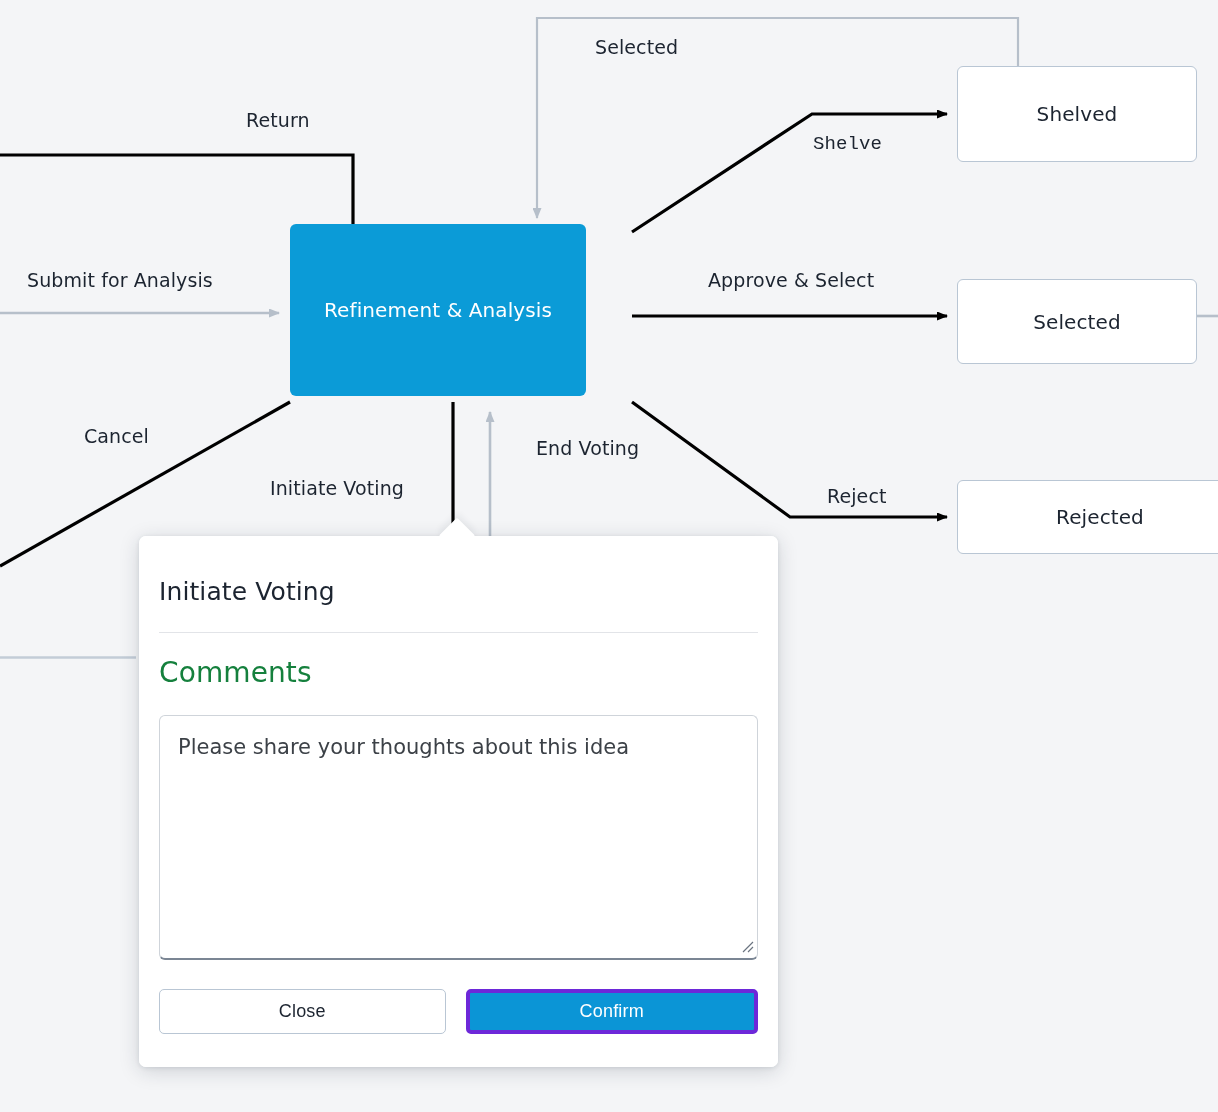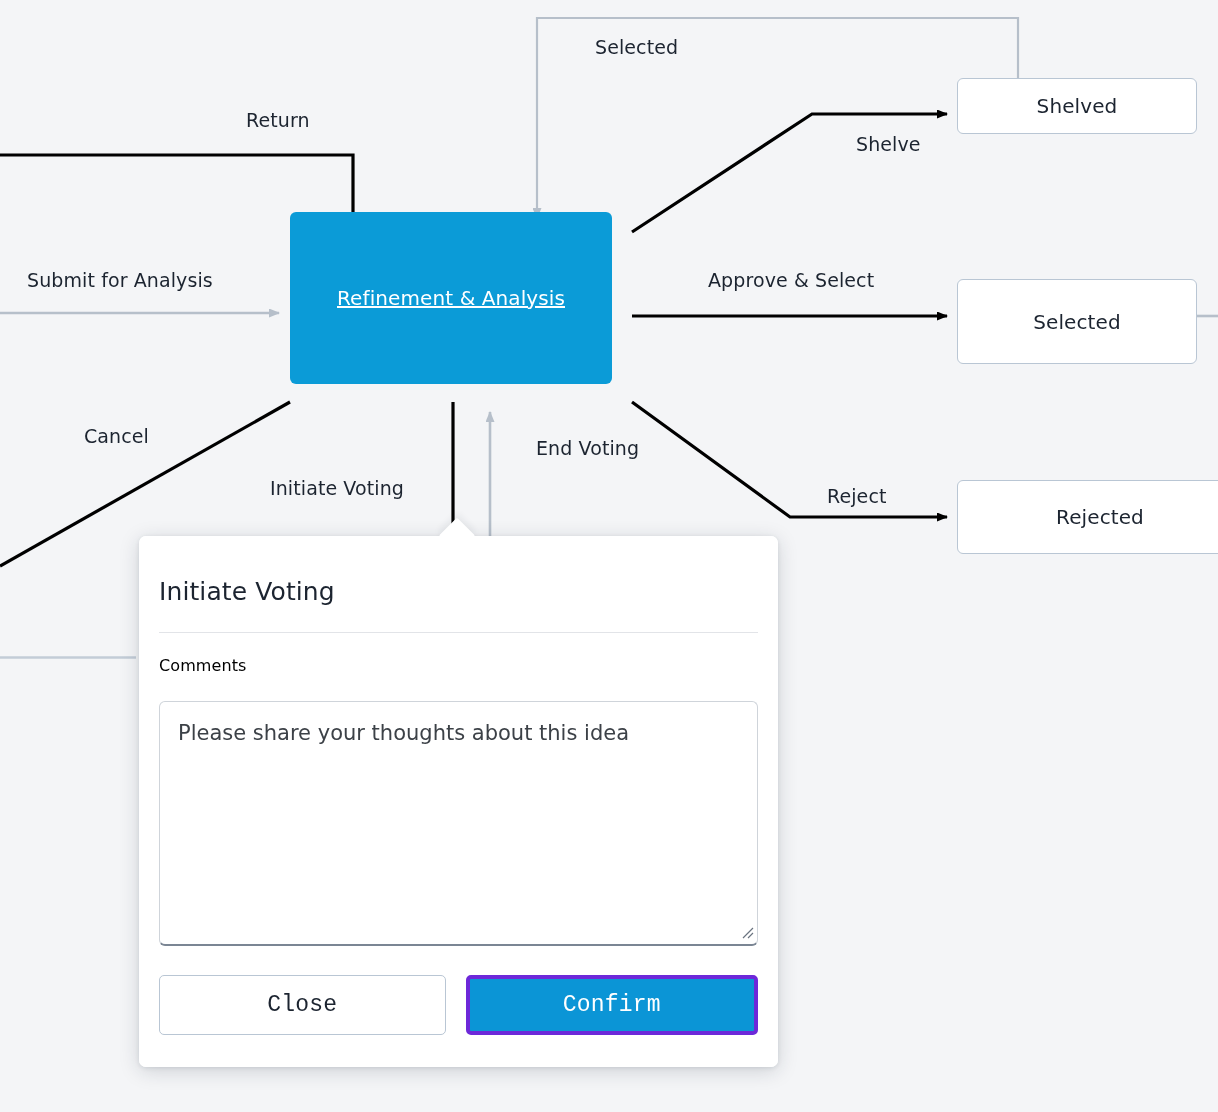"Shelved" #node-shelved { height: 56px -> 96px; top: 78px -> 66px }
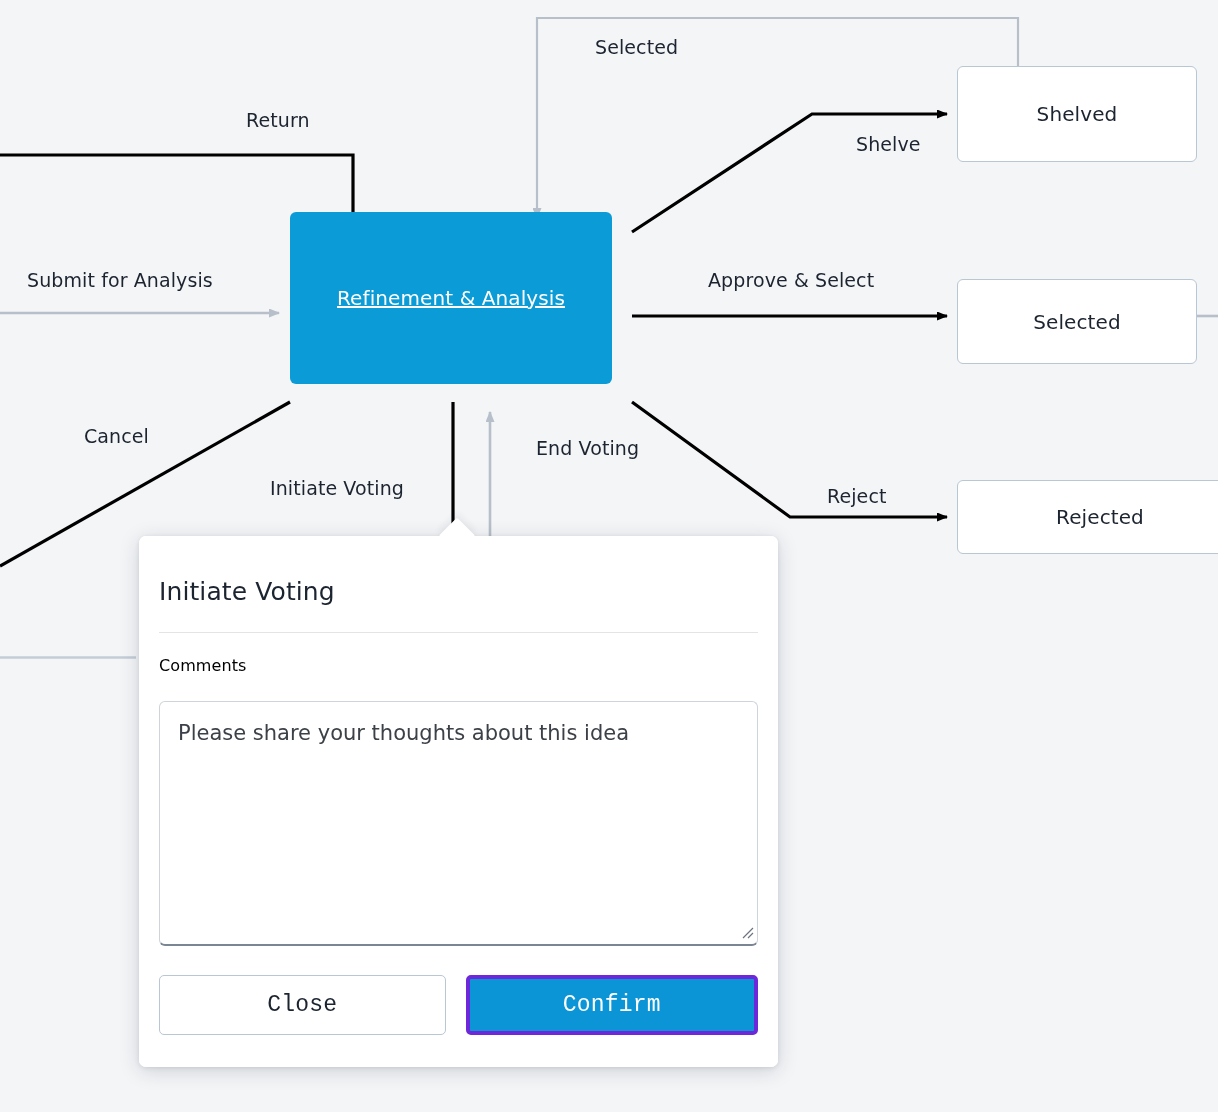"Shelve" #lbl-shelve { font-family: none -> Liberation Mono, monospace; left: 856px -> 813px }
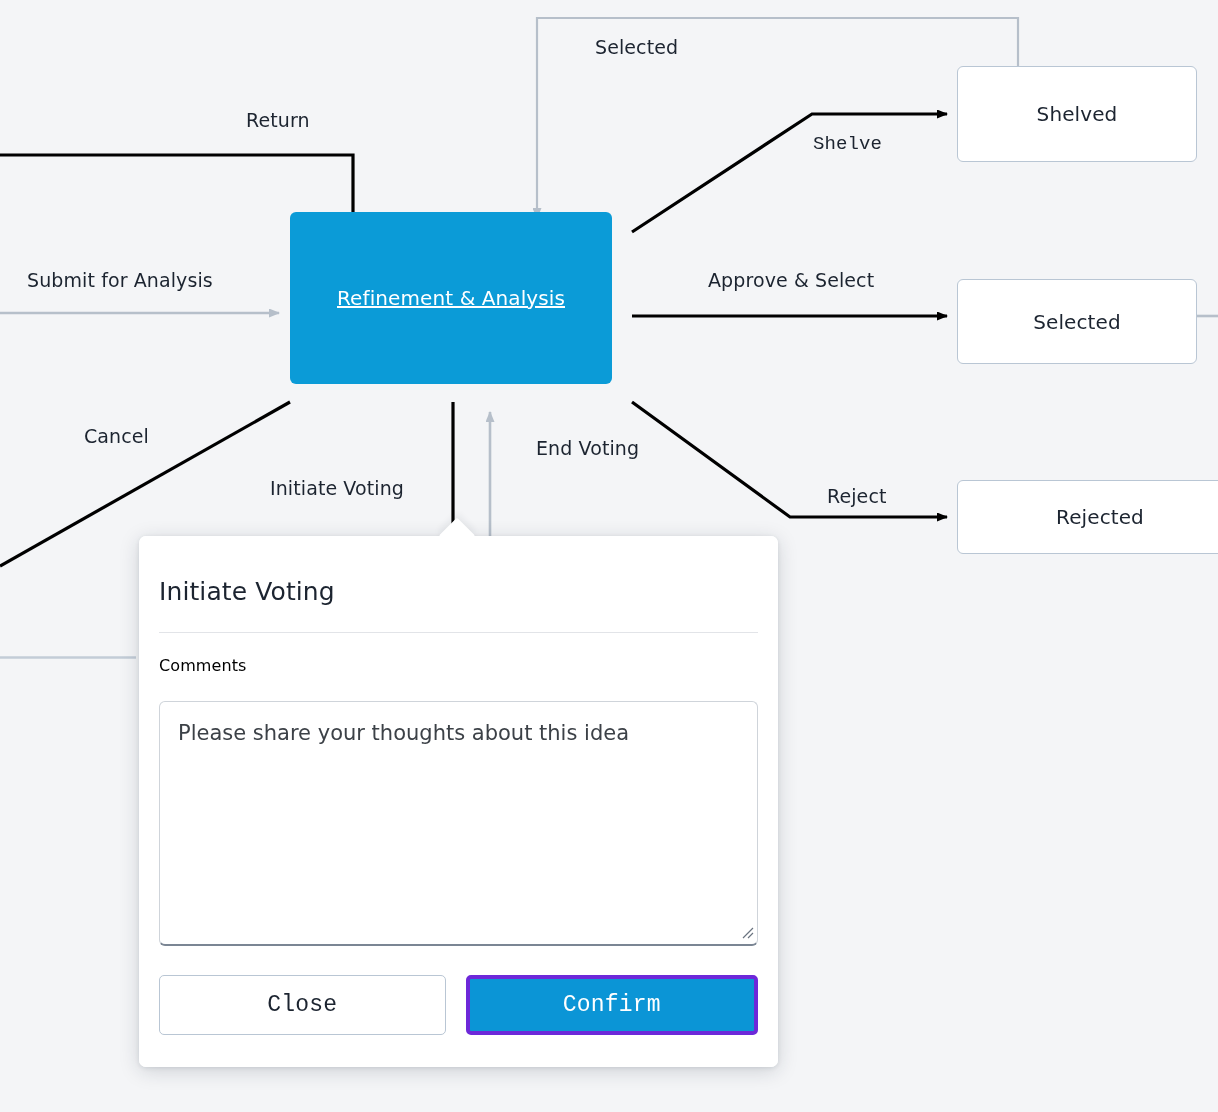"Refinement & Analysis" #node-refinement { text-decoration: underline -> none; top: 212px -> 224px; width: 322px -> 296px }
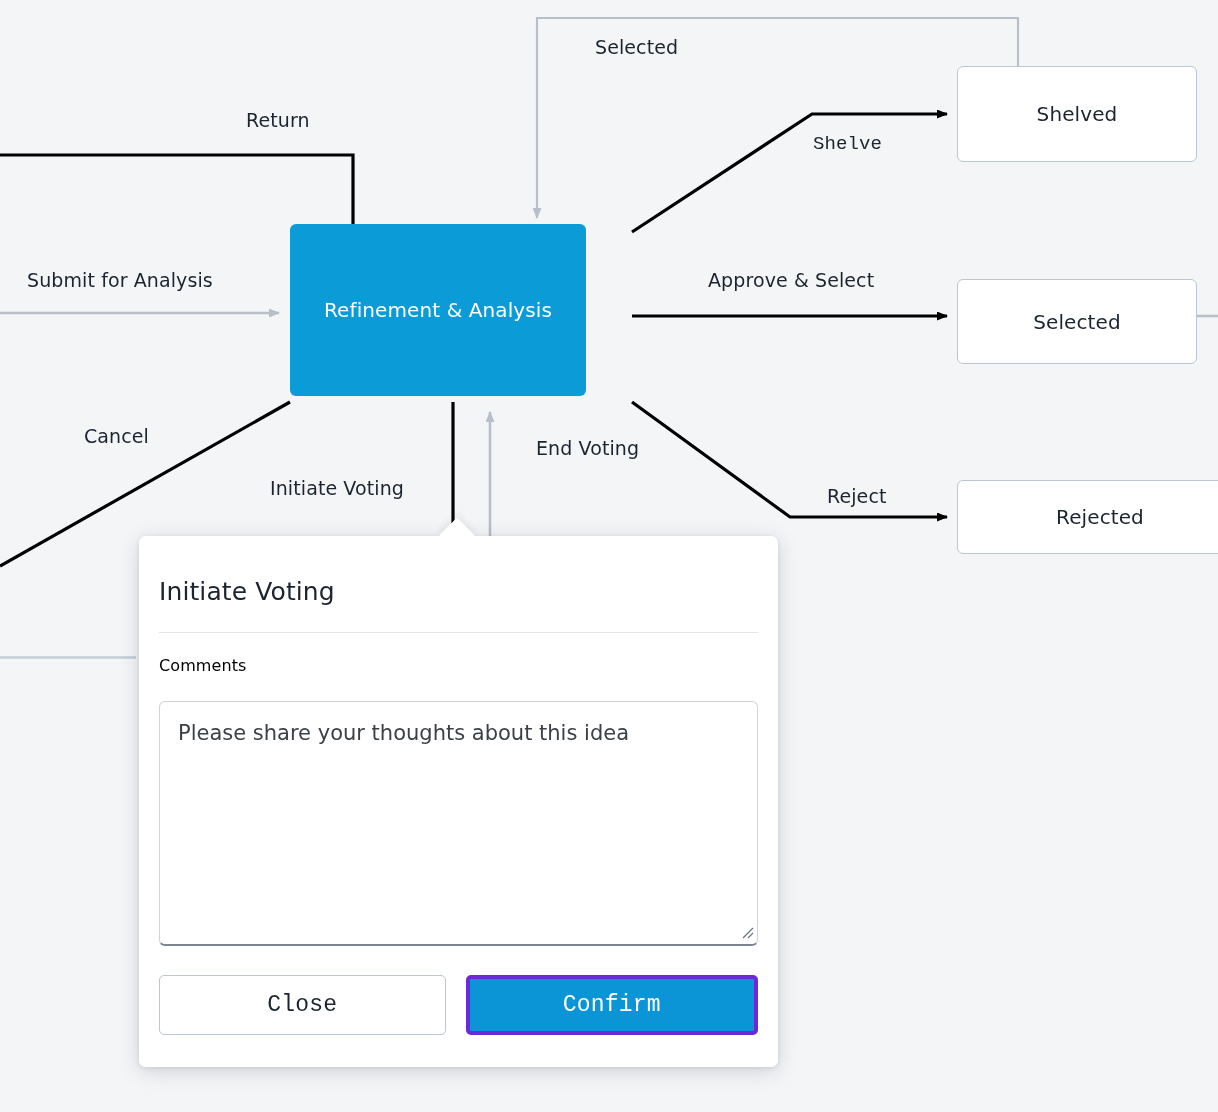"Comments" #comments-label { color: #000000 -> #15803d; font-size: 16px -> 28px }
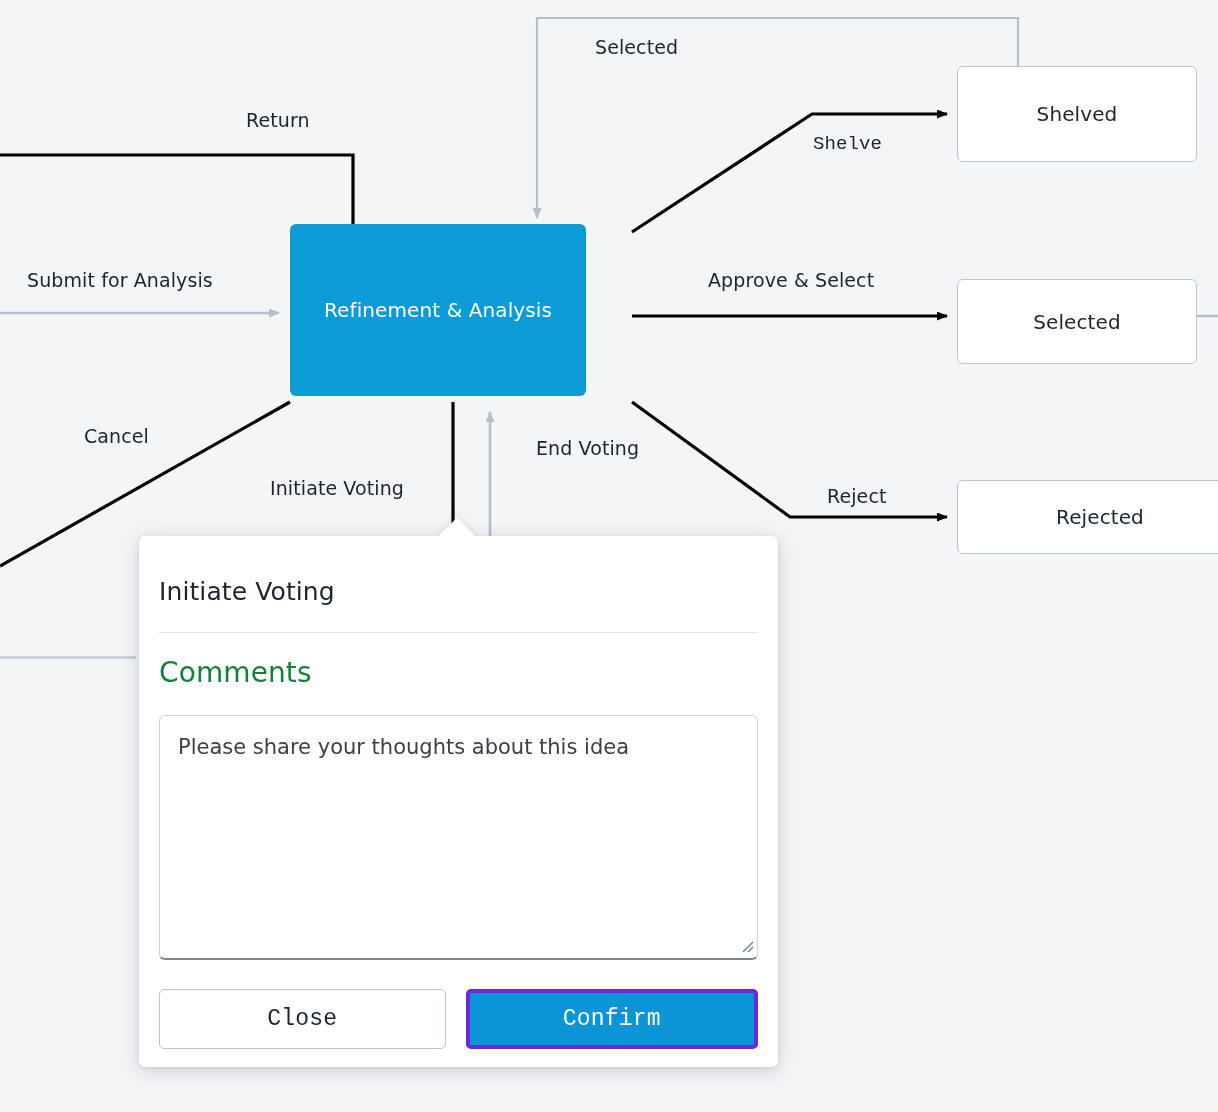"Close" .modal-btn { font-family: Liberation Mono, monospace -> Liberation Sans, sans-serif; font-size: 23px -> 18px; height: 60px -> 45px }
